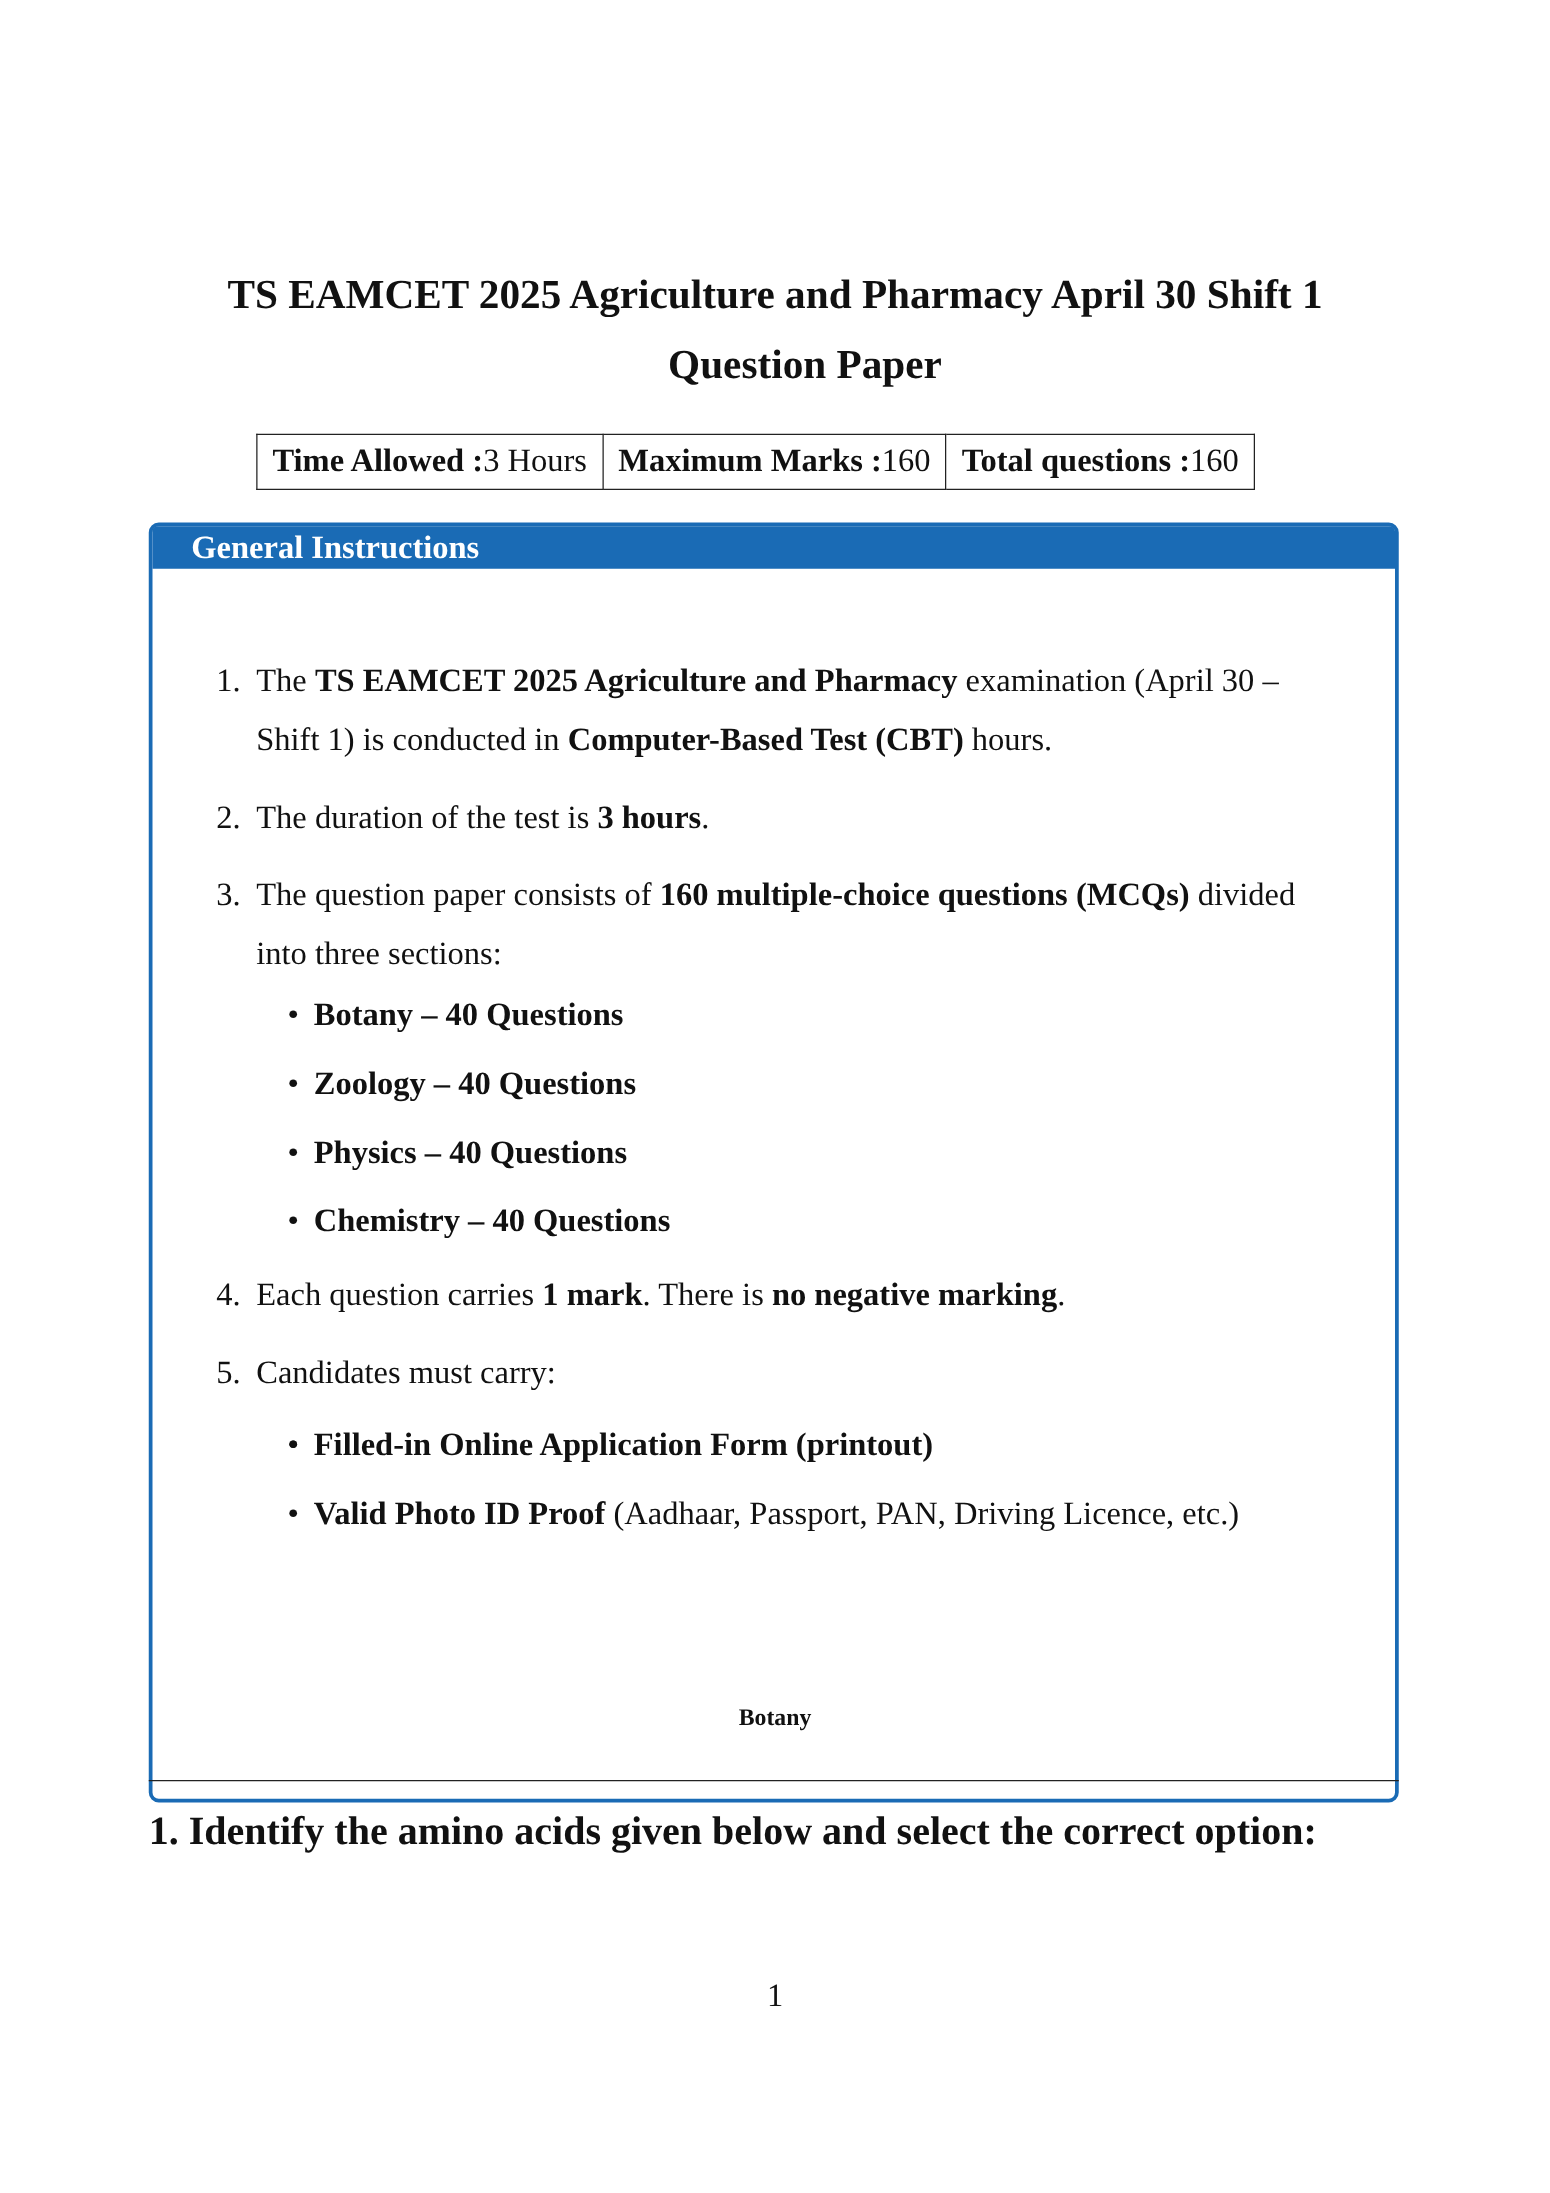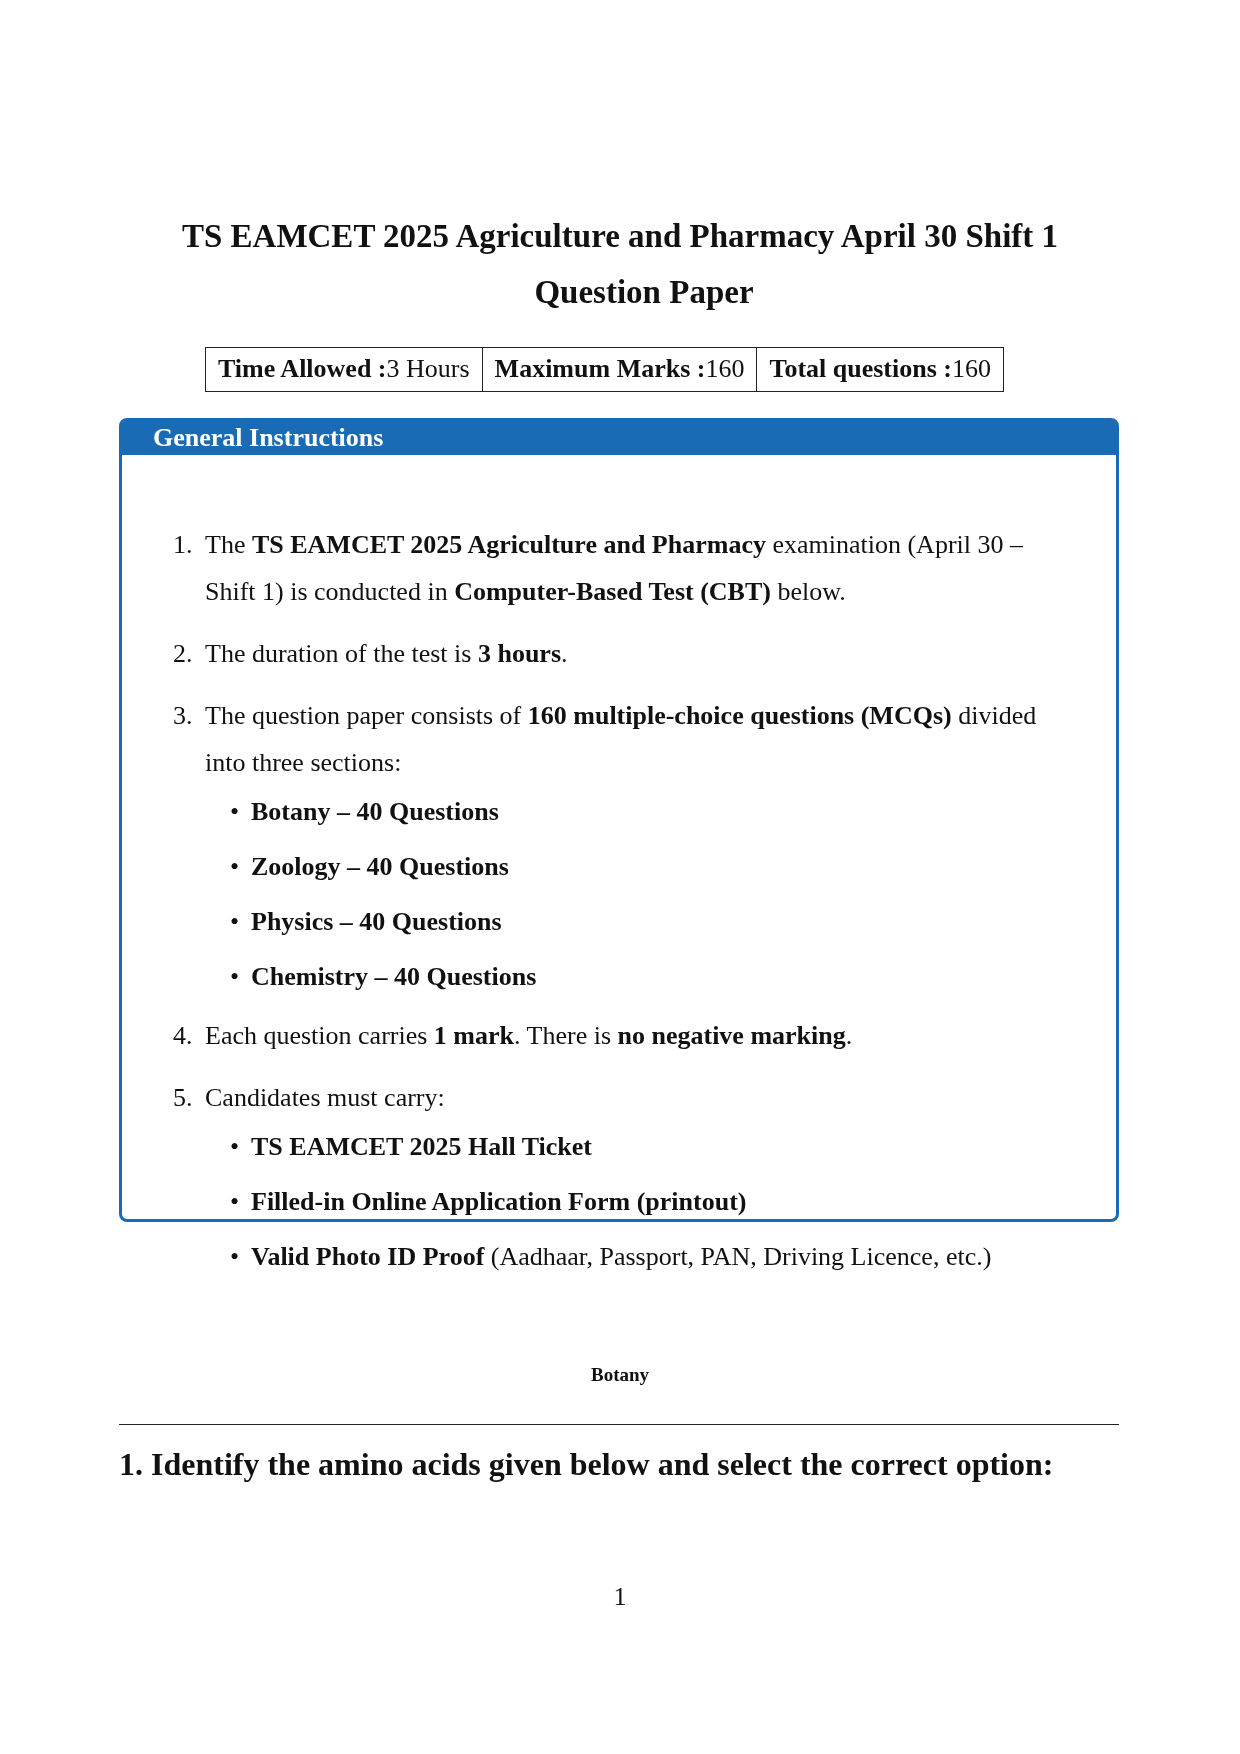"General Instructions" .box { height: 804px -> 1024px }
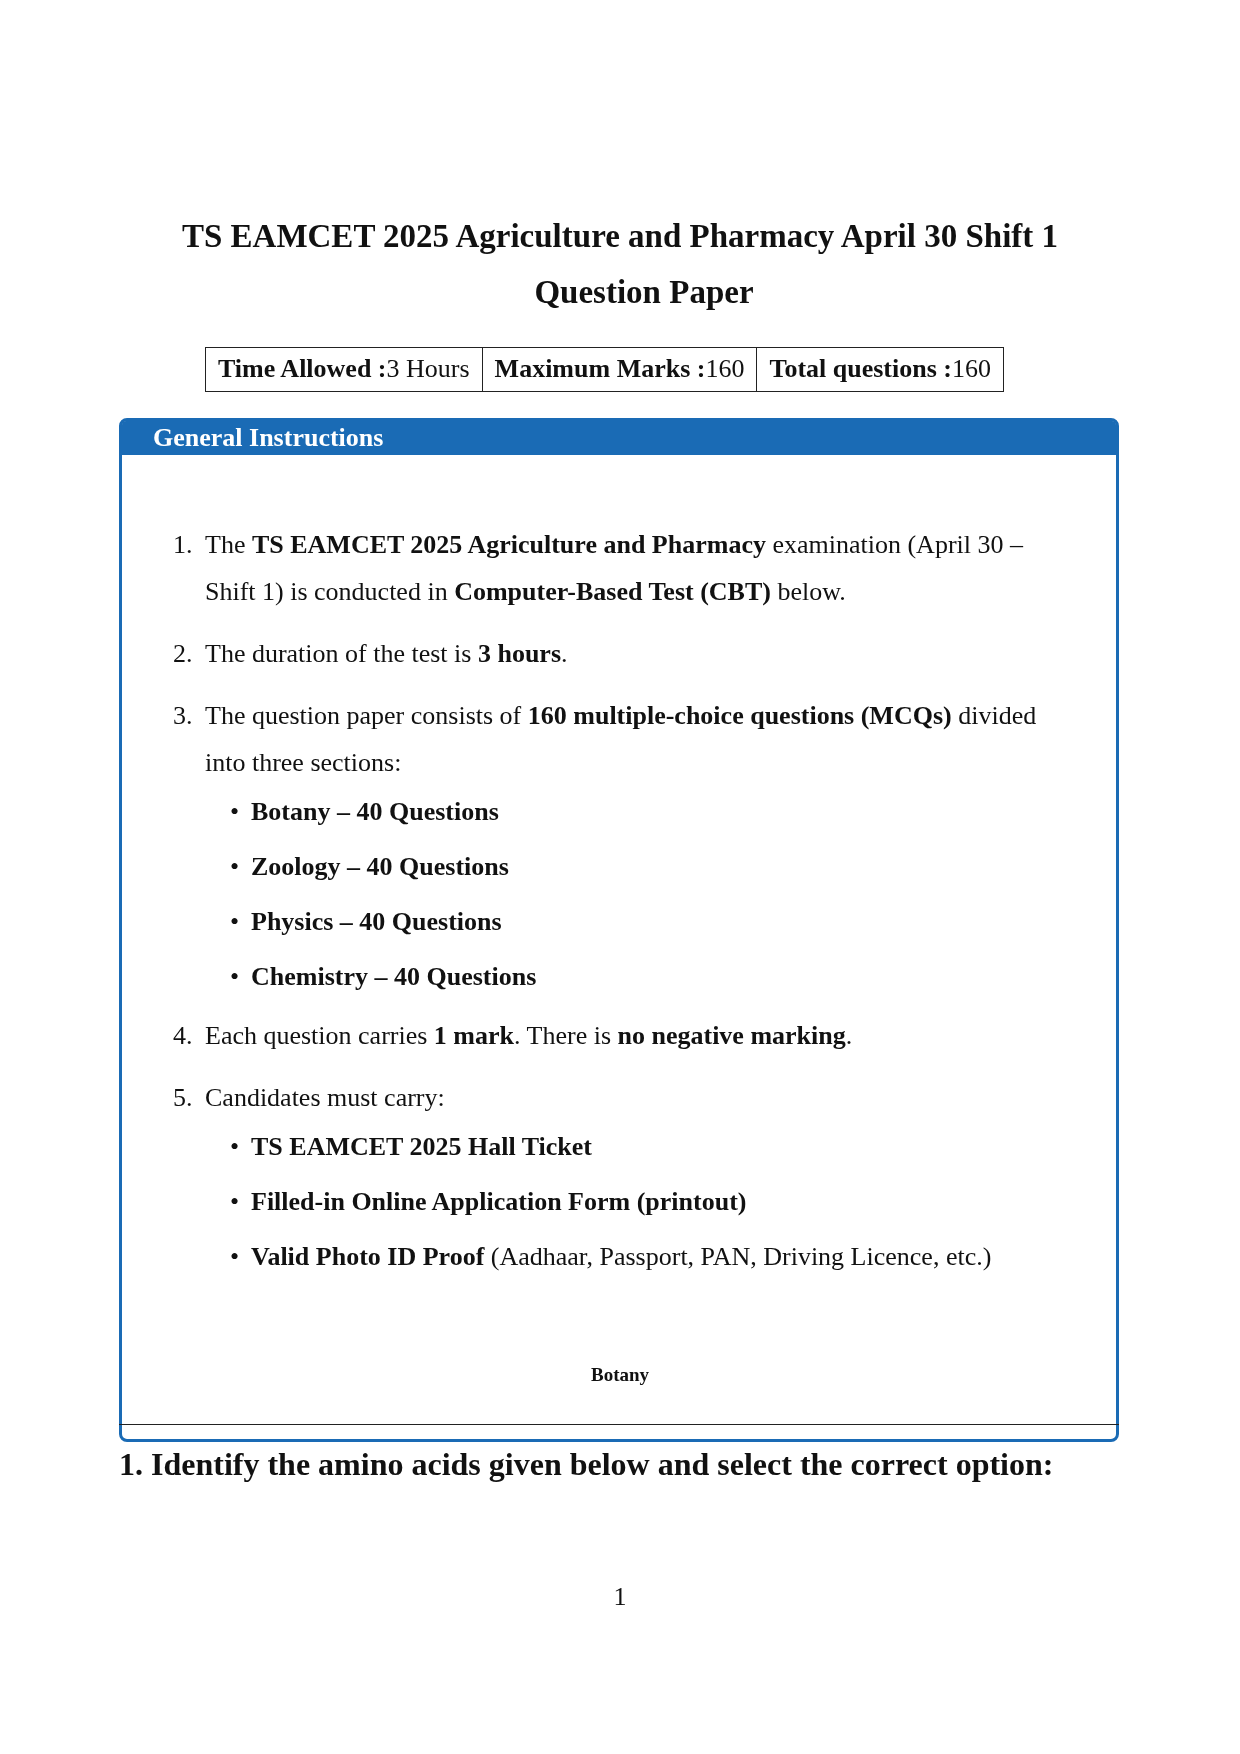"below." span { text: below -> hours }
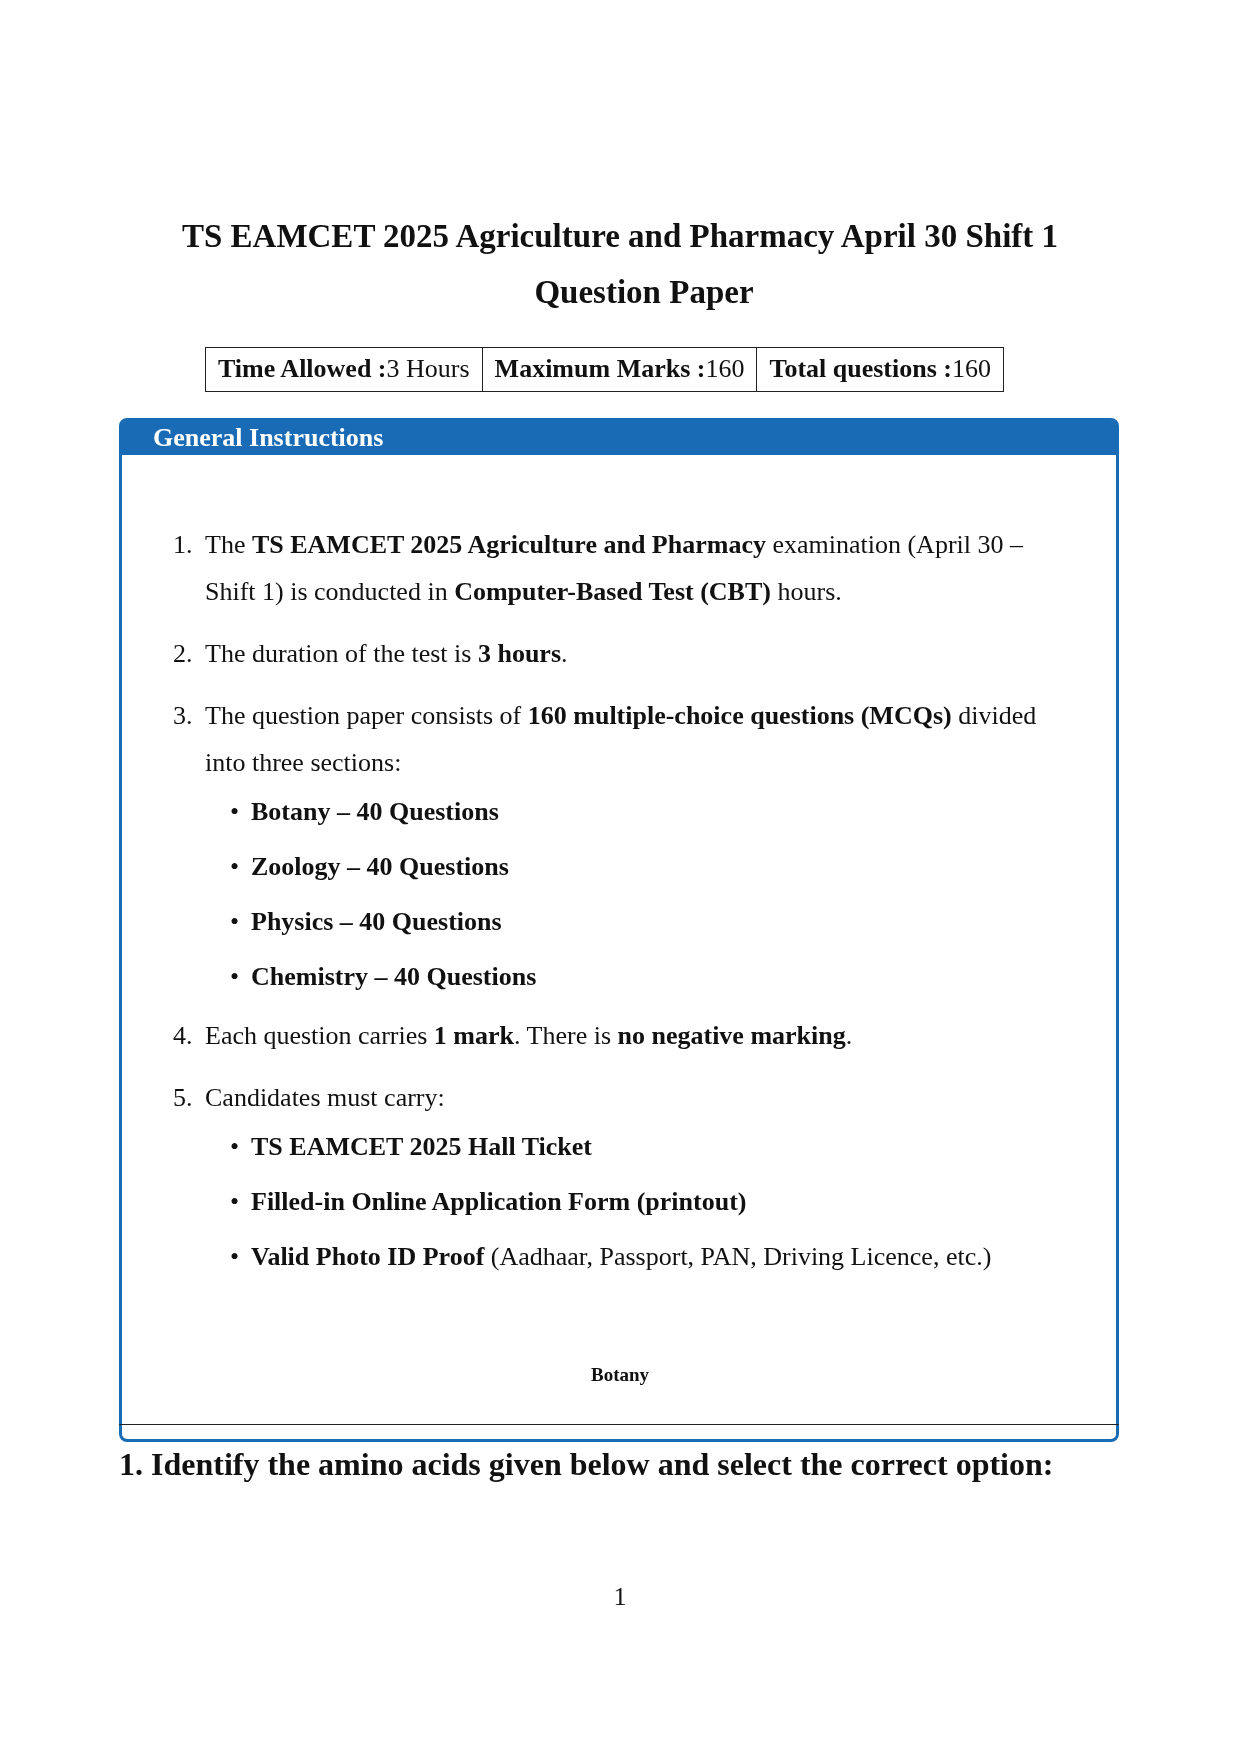"TS EAMCET 2025 Hall Ticket" b { html: <b>TS EAMCET 2025 Hall Ticket</b> -> none }
